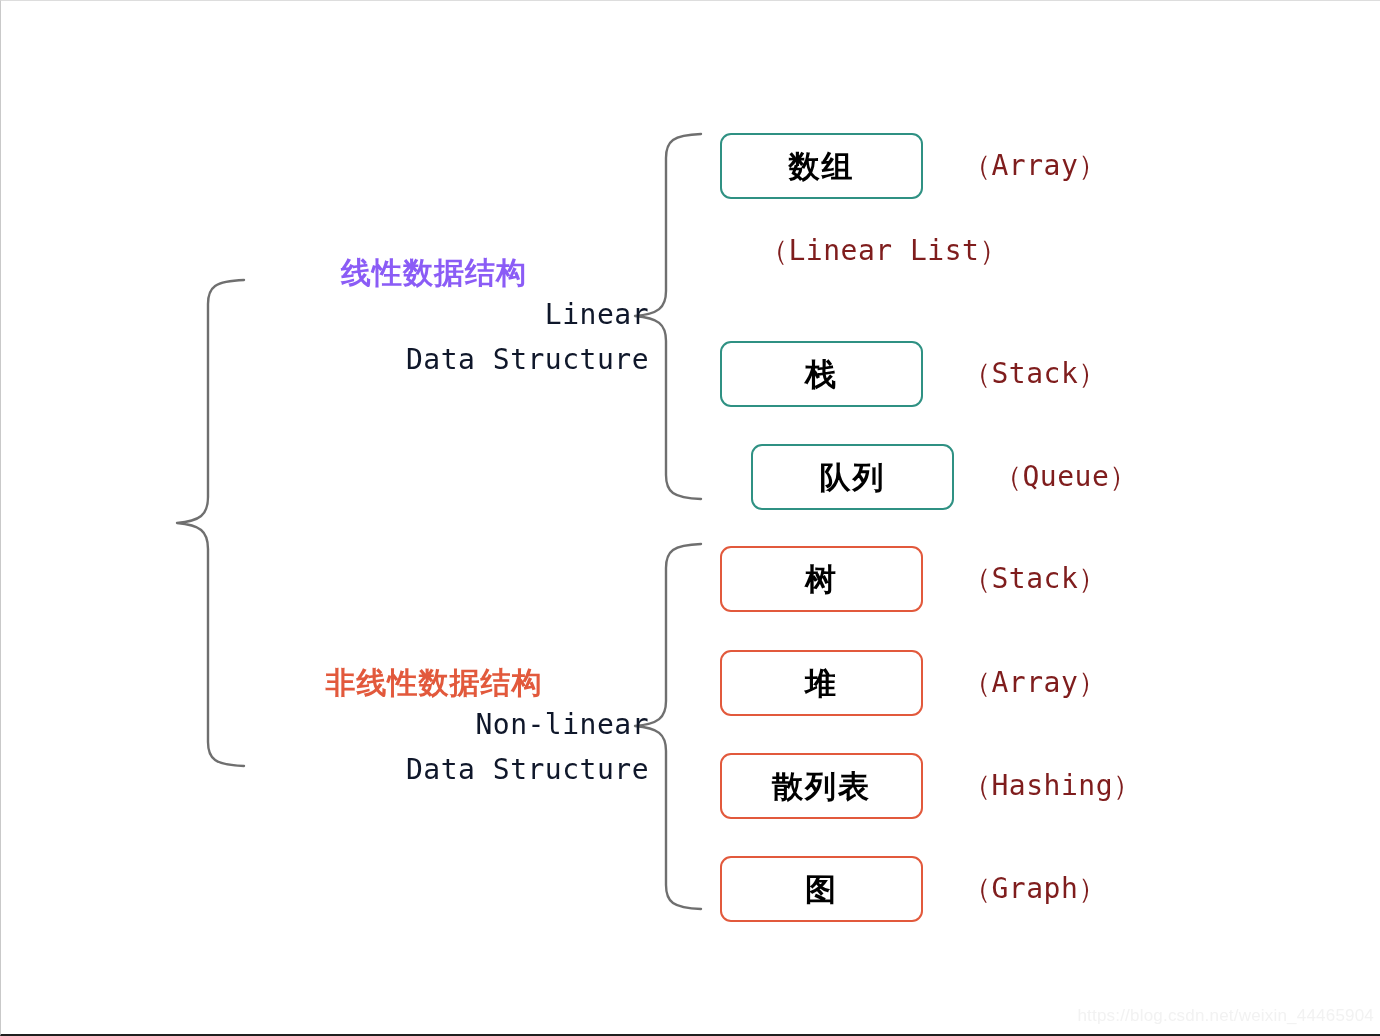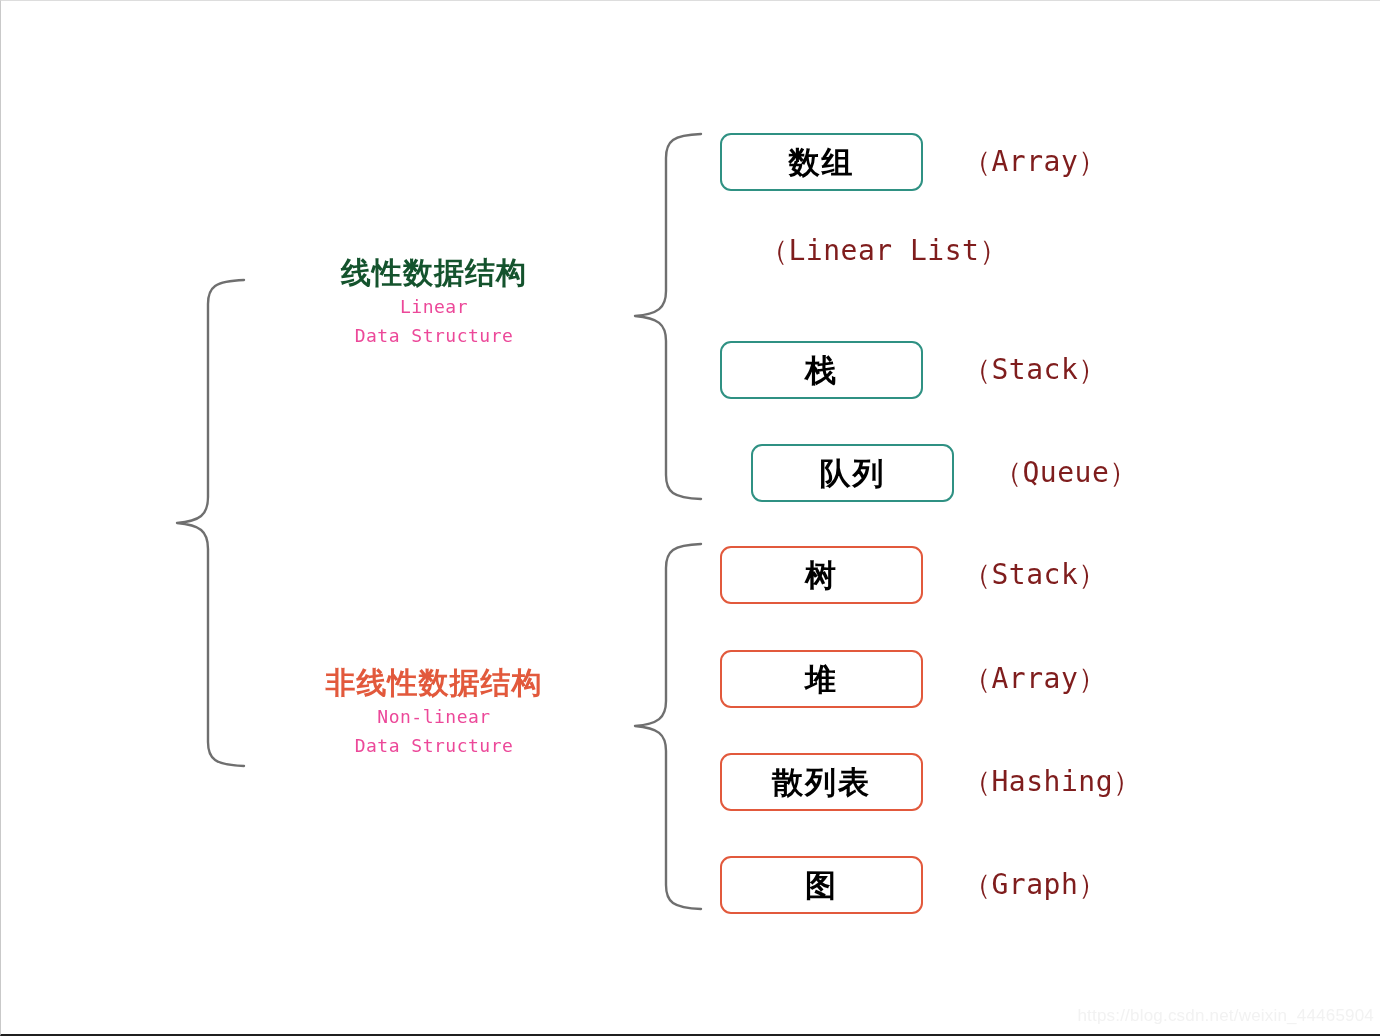"数组" .item-box { height: 58px -> 66px }
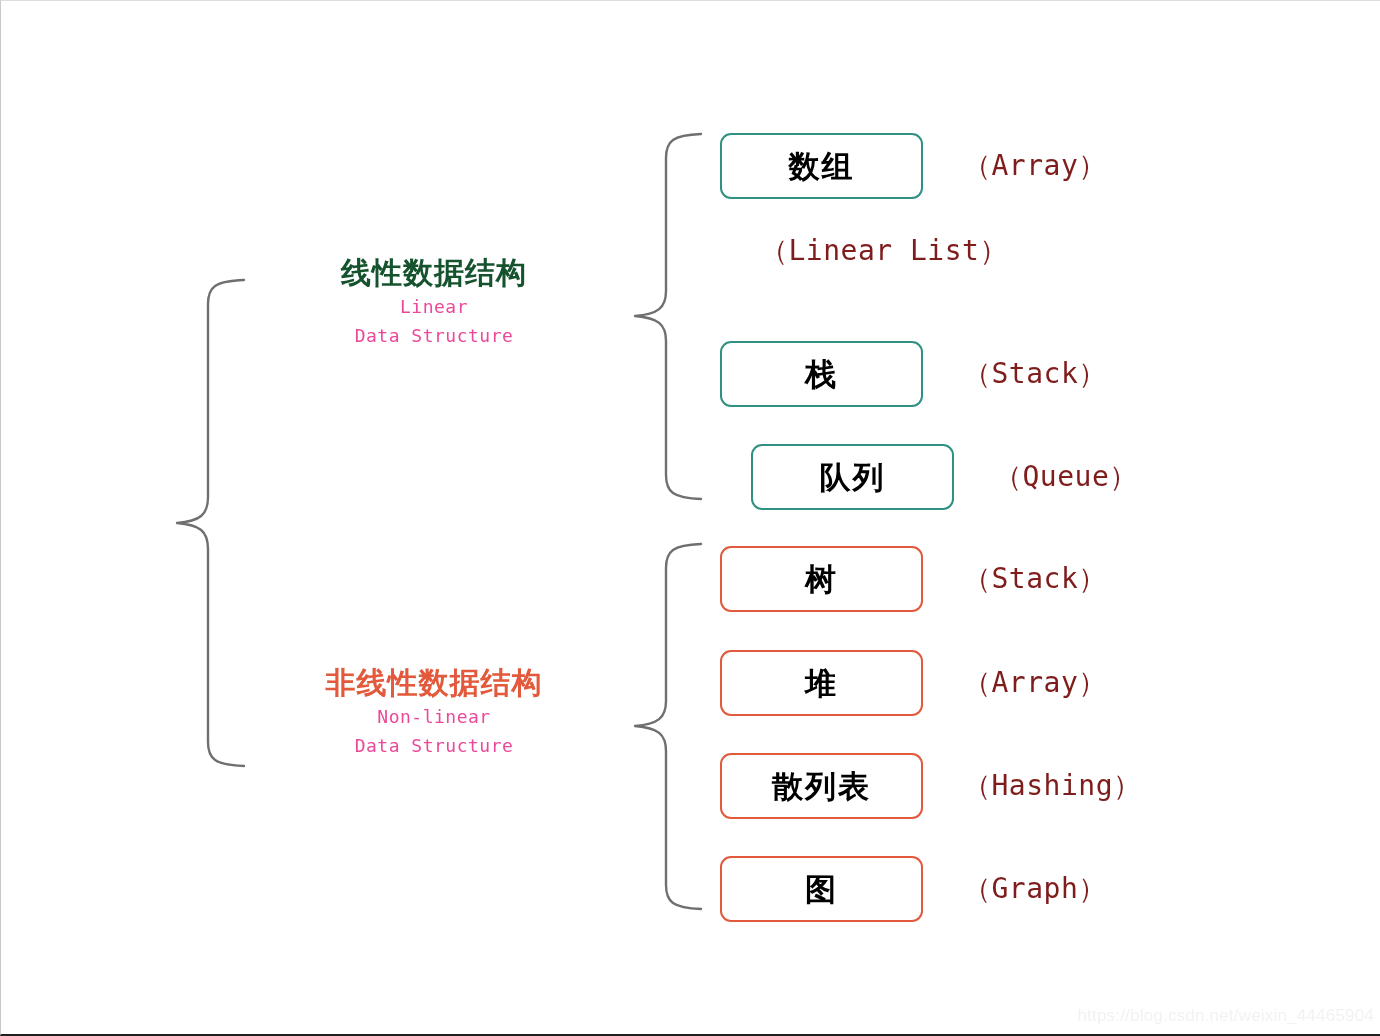"线性数据结构" .group-title.linear { color: #14532d -> #8b5cf6 }
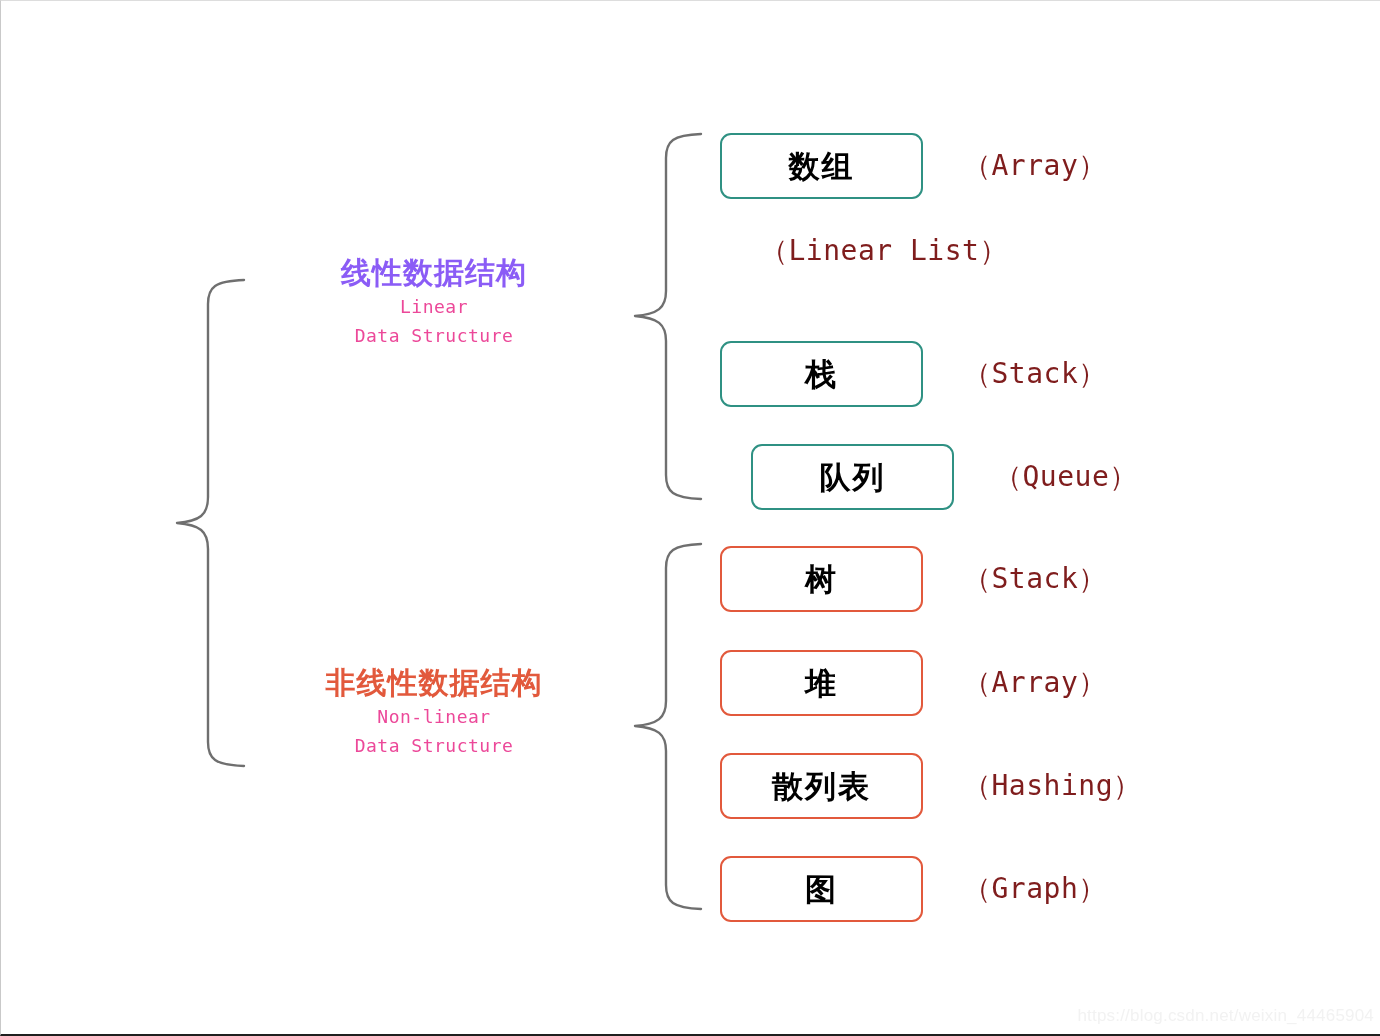"Linear" .group-sub { color: #ec4899 -> #0f172a; font-size: 18px -> 28px; text-align: none -> right }
